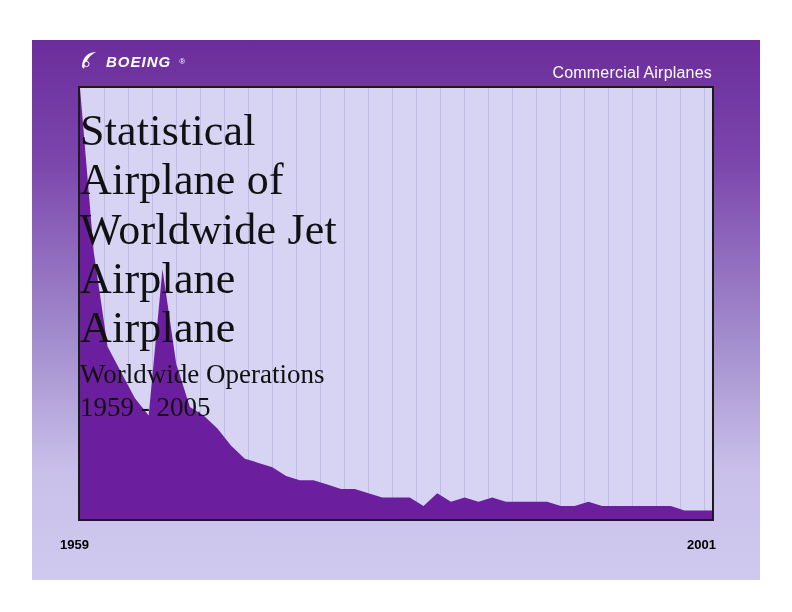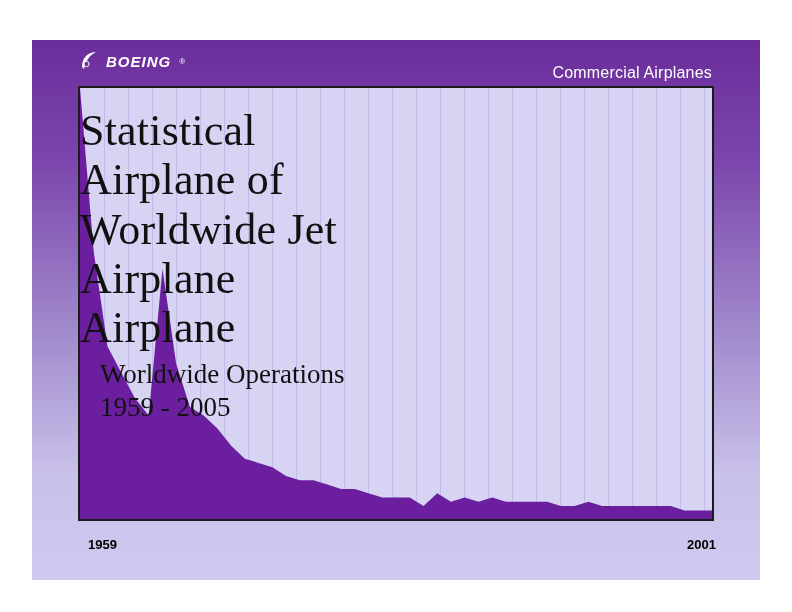"Worldwide Operations" .title-sub { margin-left: 20px -> none }
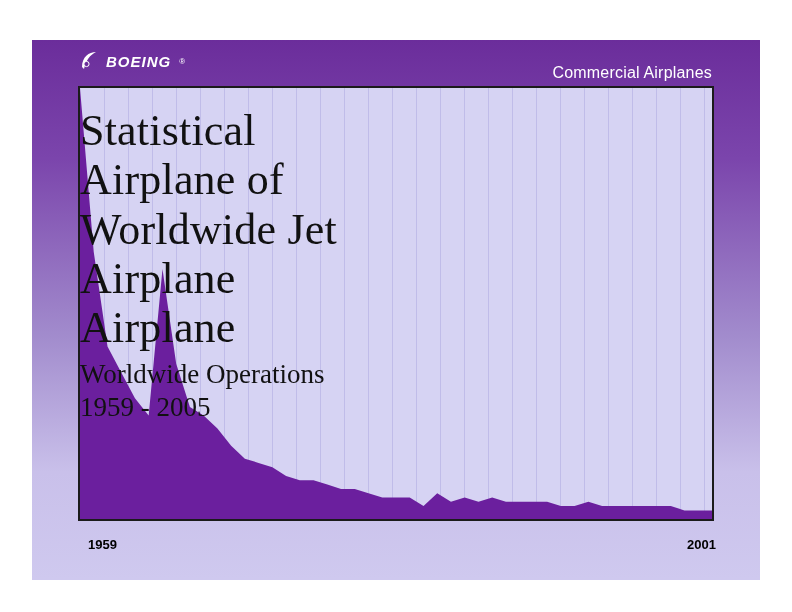"1959" .axis-left { left: 56px -> 28px }
